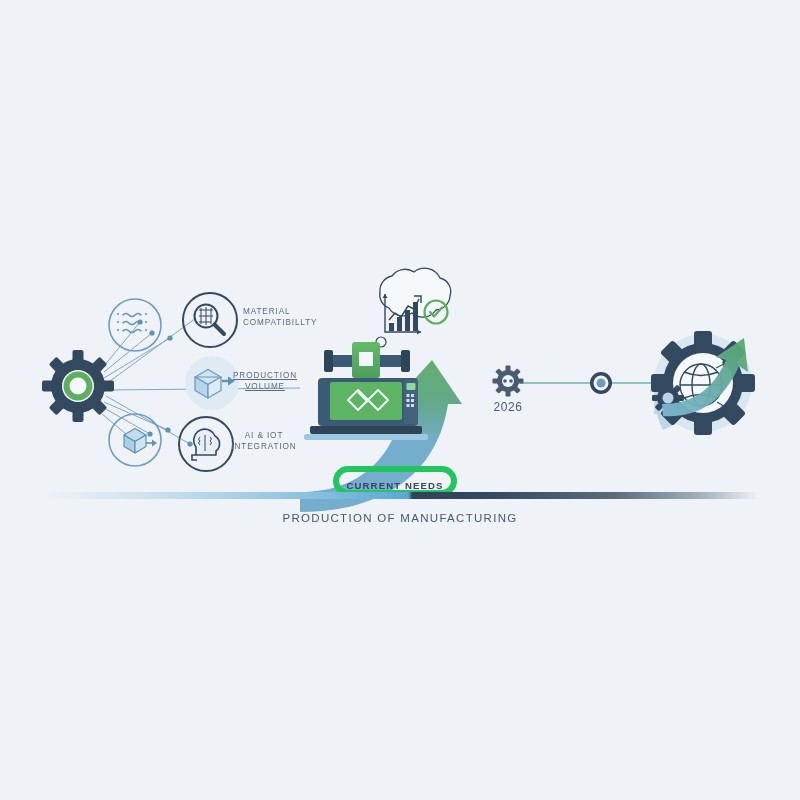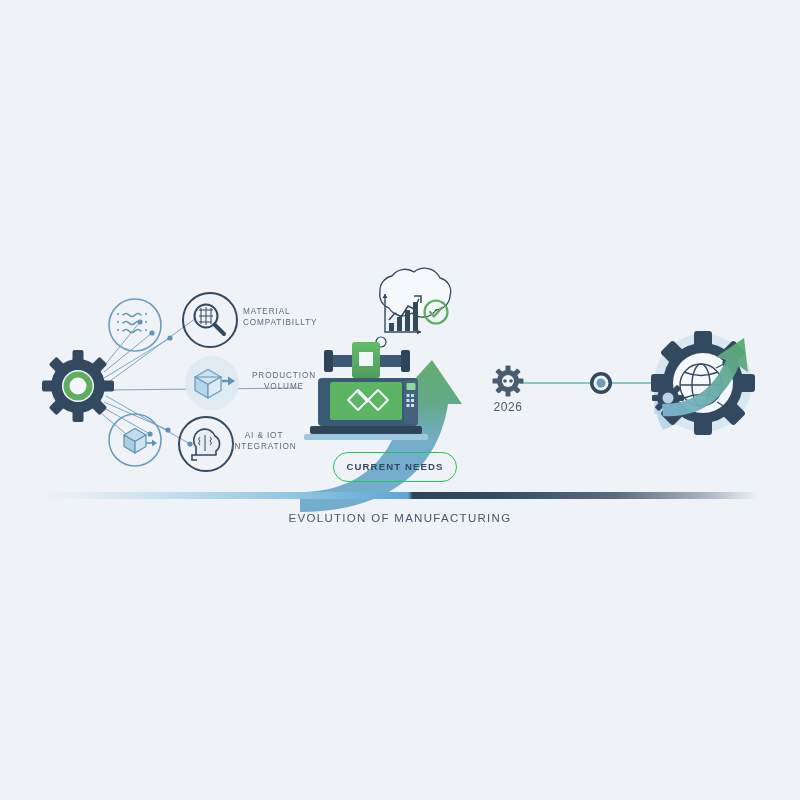"PRODUCTION" div.lbl { left: 244px -> 225px; text-decoration: none -> underline }
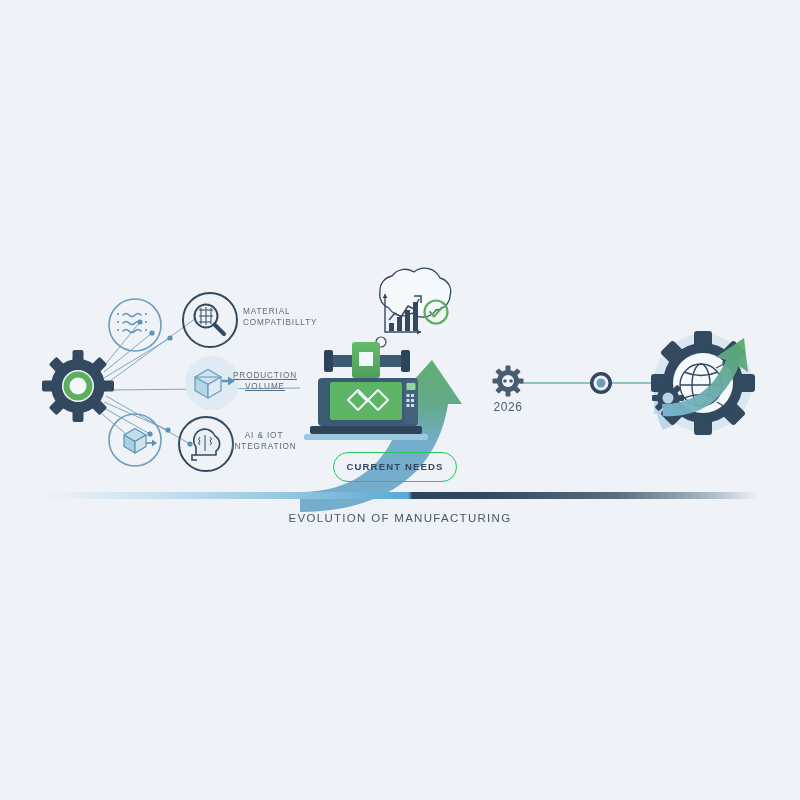"CURRENT NEEDS" #badge-current-needs { border: 1px solid #22c55e -> 6px solid #22c55e; top: 452px -> 466px }
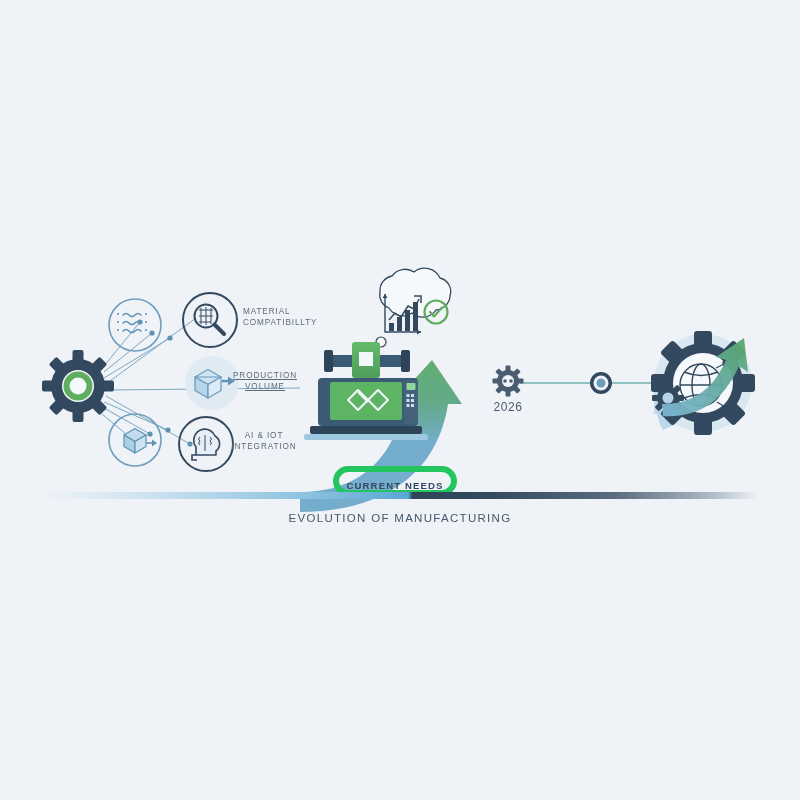"EVOLUTION OF MANUFACTURING" div { text: EVOLUTION -> PRODUCTION }
